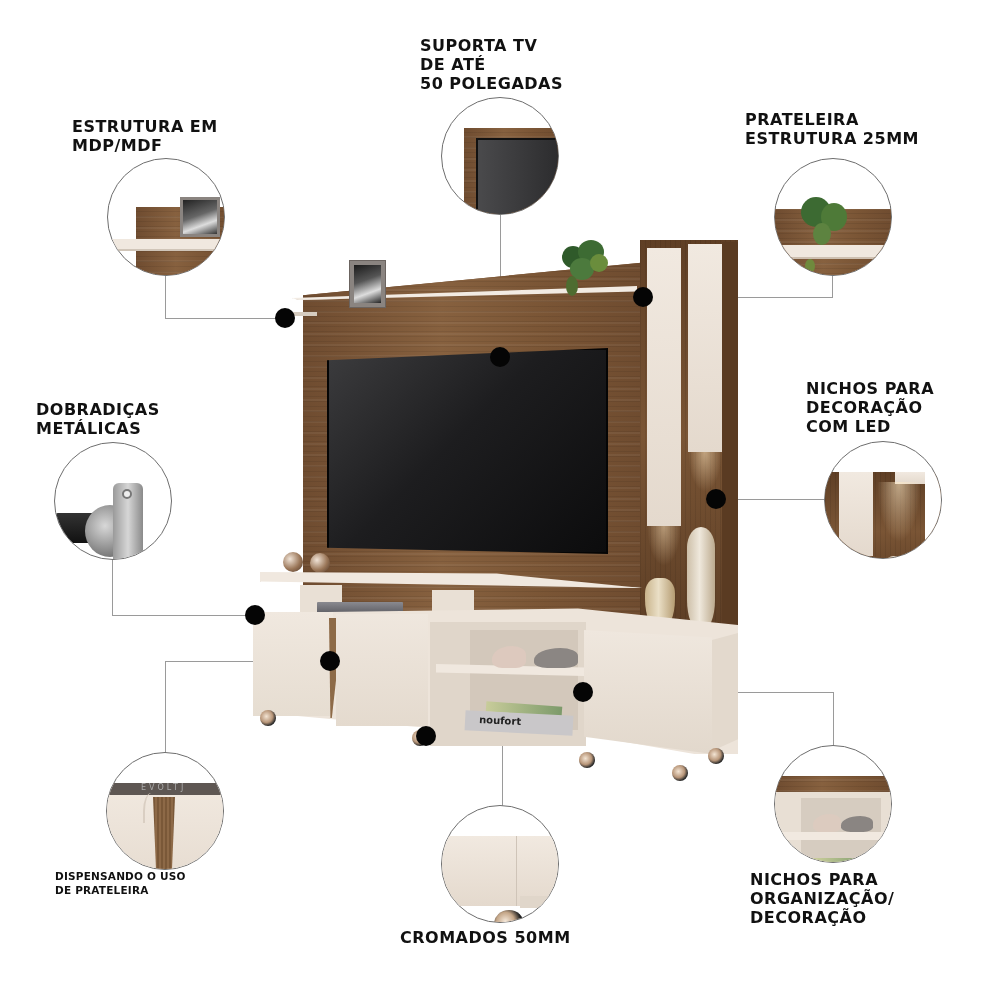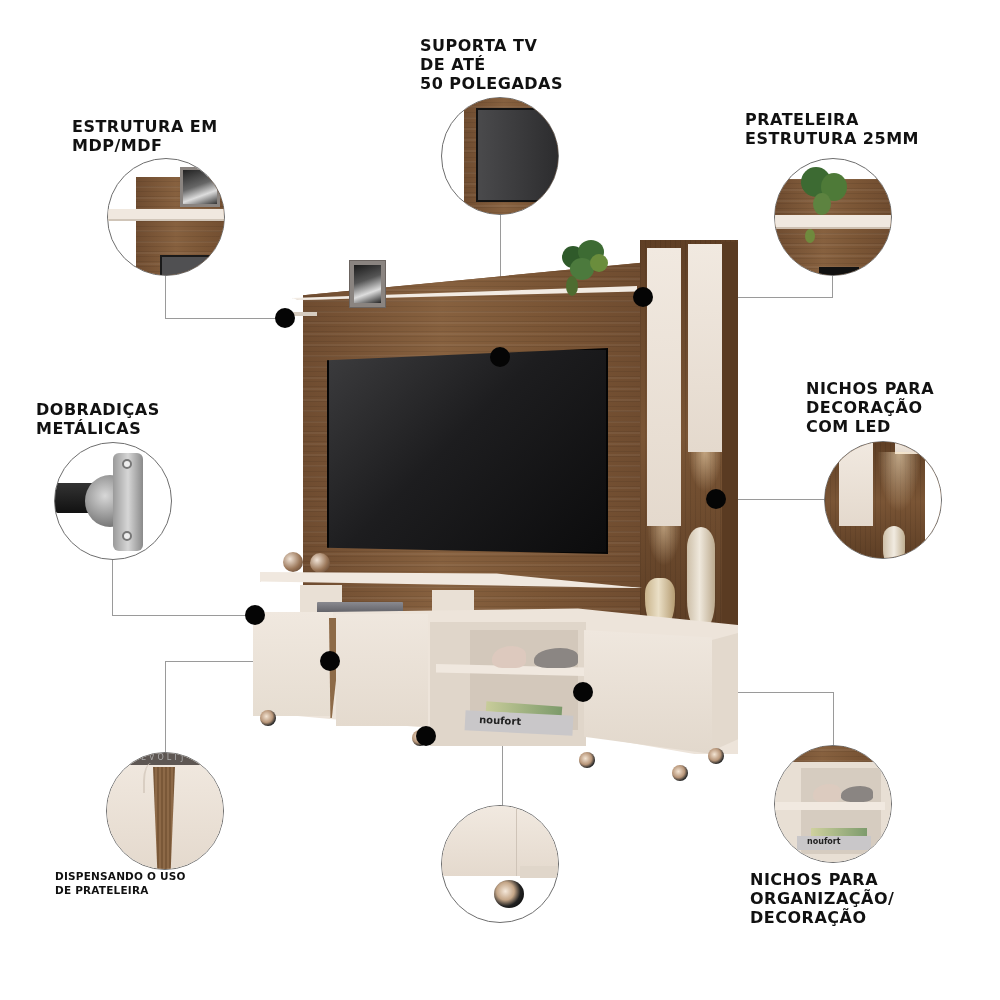"EVOLTJ" .circle > * { margin-top: none -> 30px }
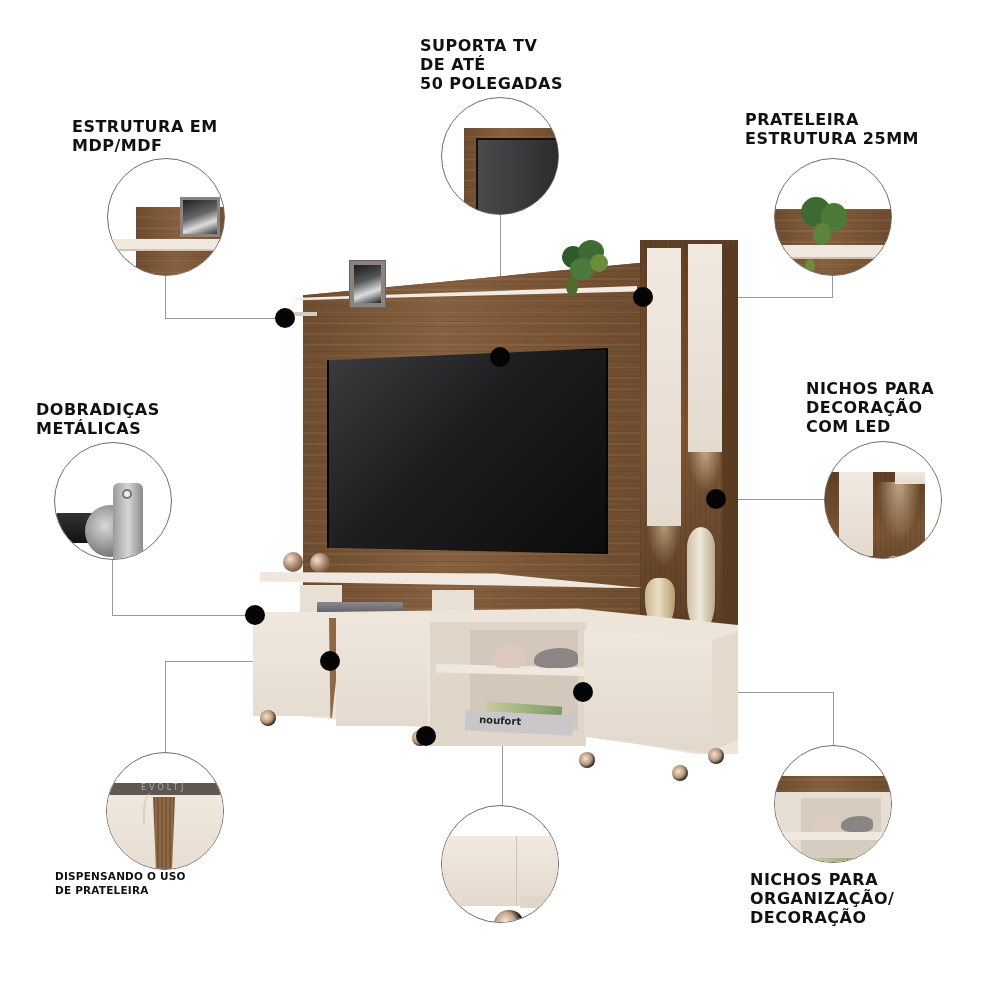"CROMADOS 50MM" span.line { html: none -> <span>CROMADOS 50MM</span> }
